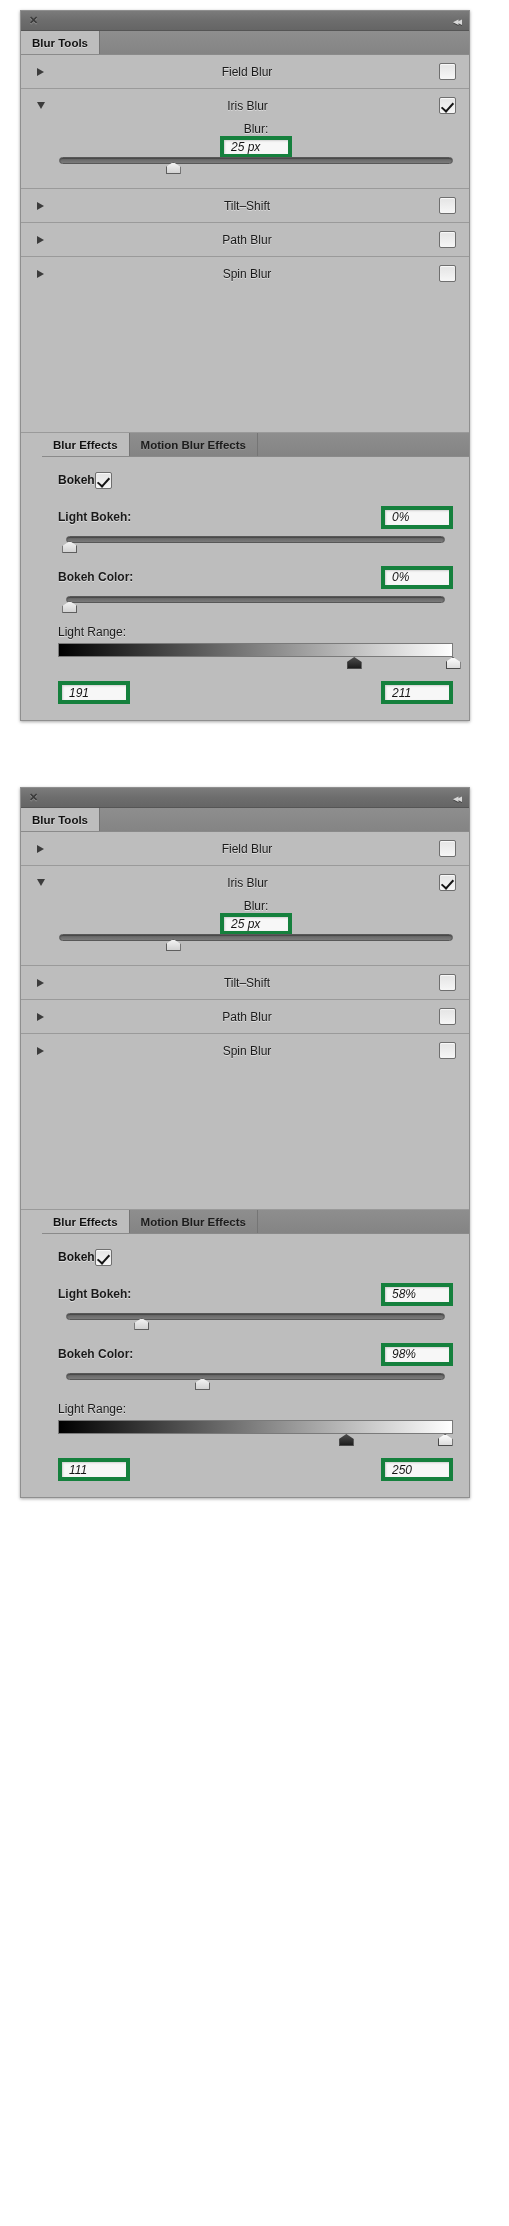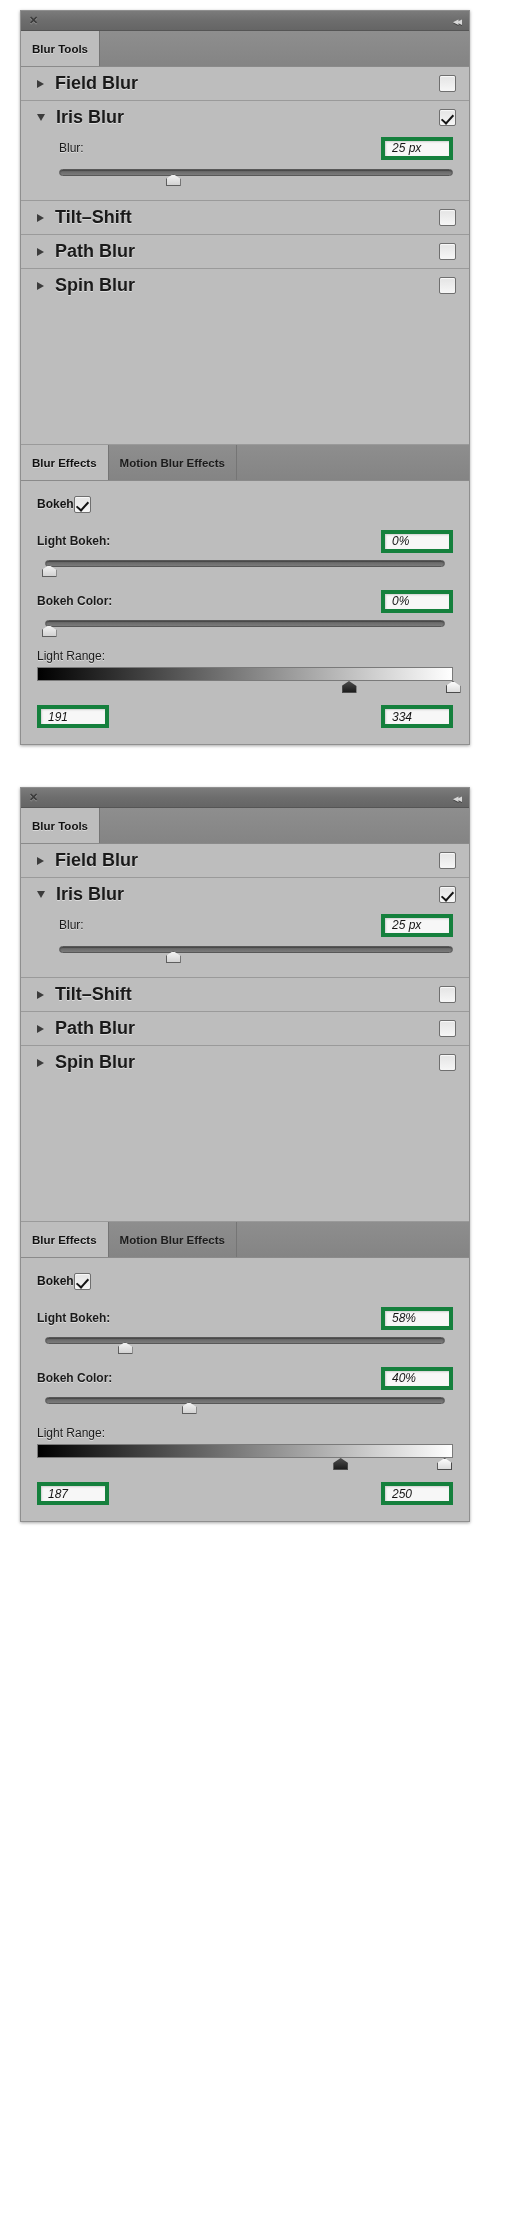"Blur Tools" .tabstrip { height: 36px -> 24px }
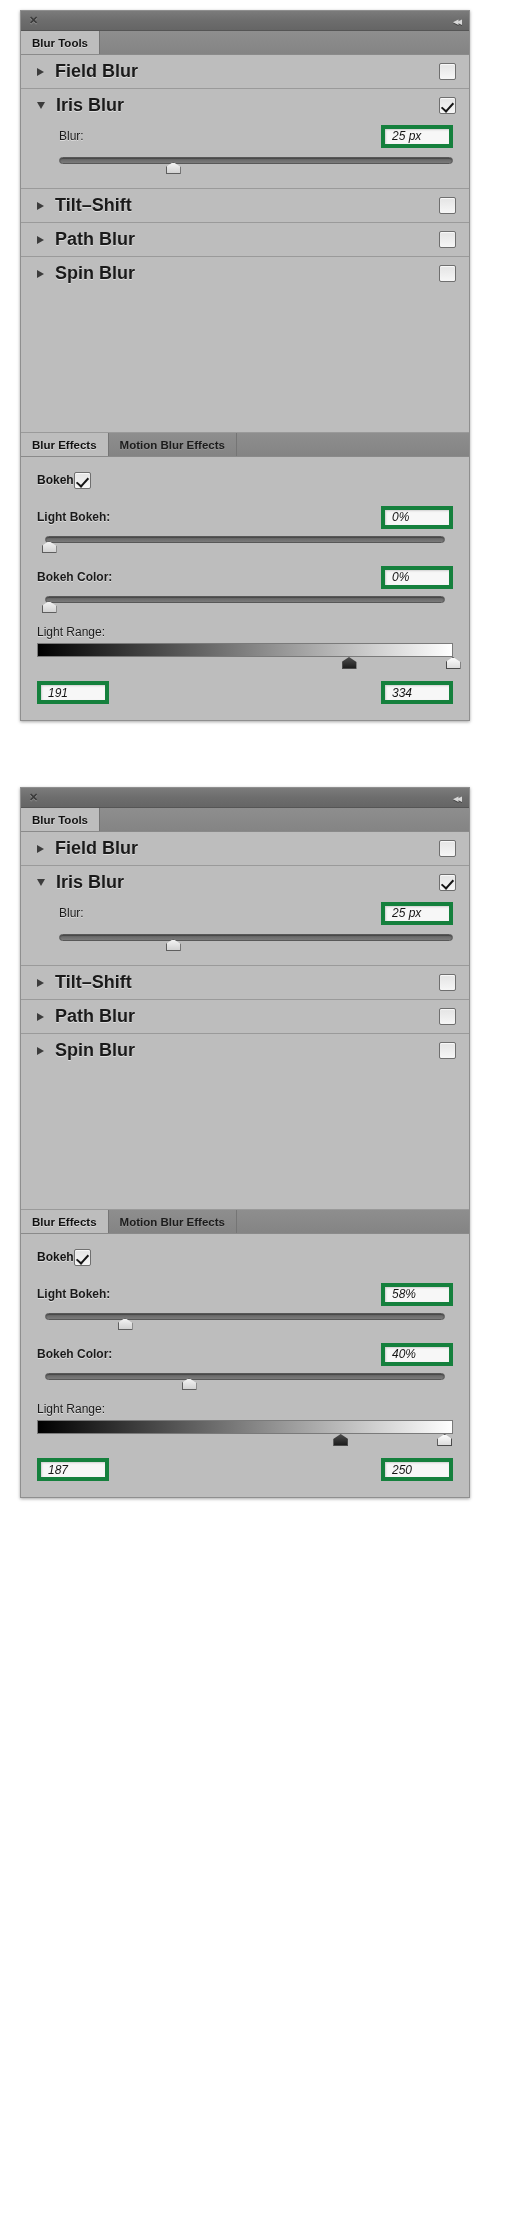"Field Blur" .section-title { font-size: 18px -> 12px; font-weight: bold -> normal; text-align: none -> center }
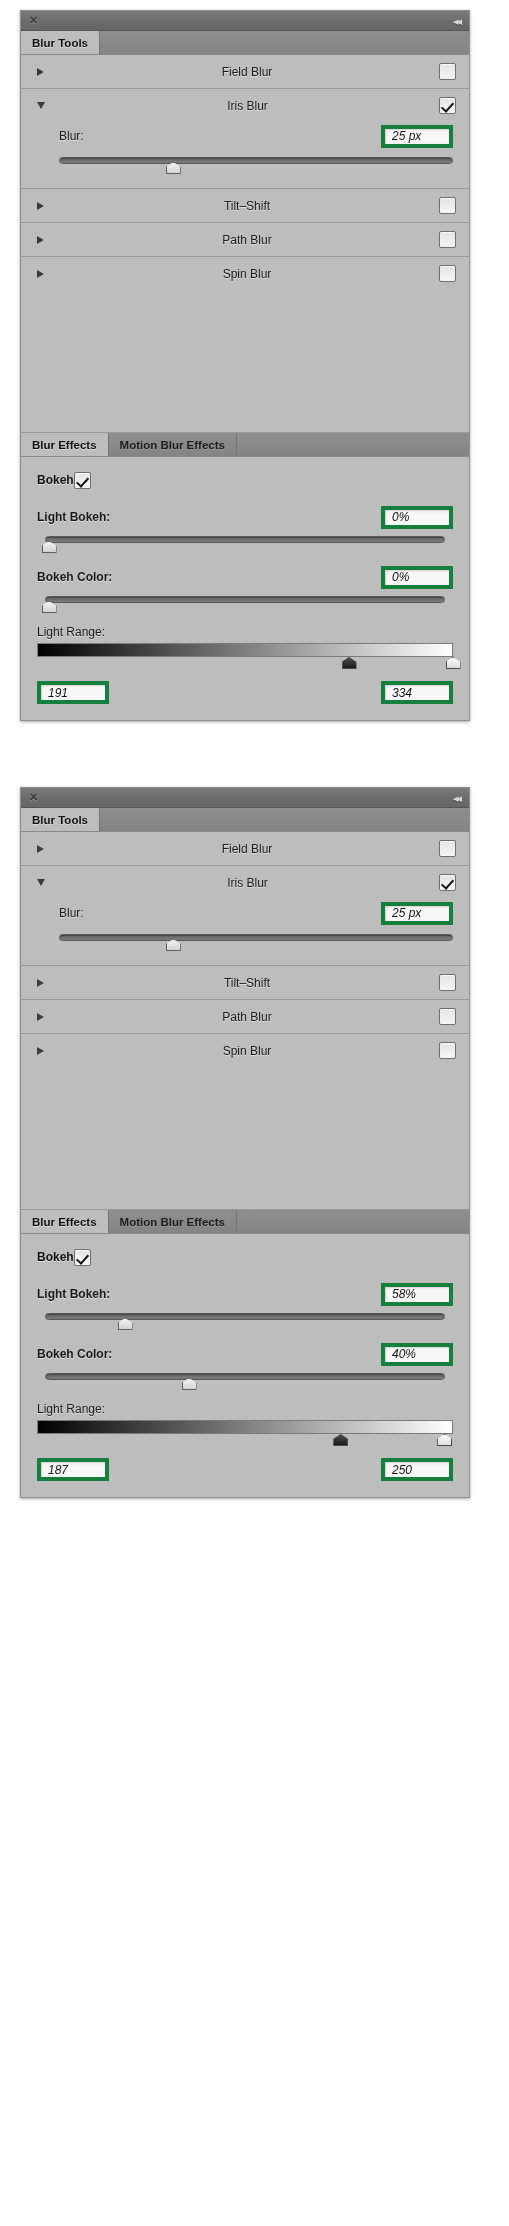"Blur:" .row-label { flex-direction: none -> column }
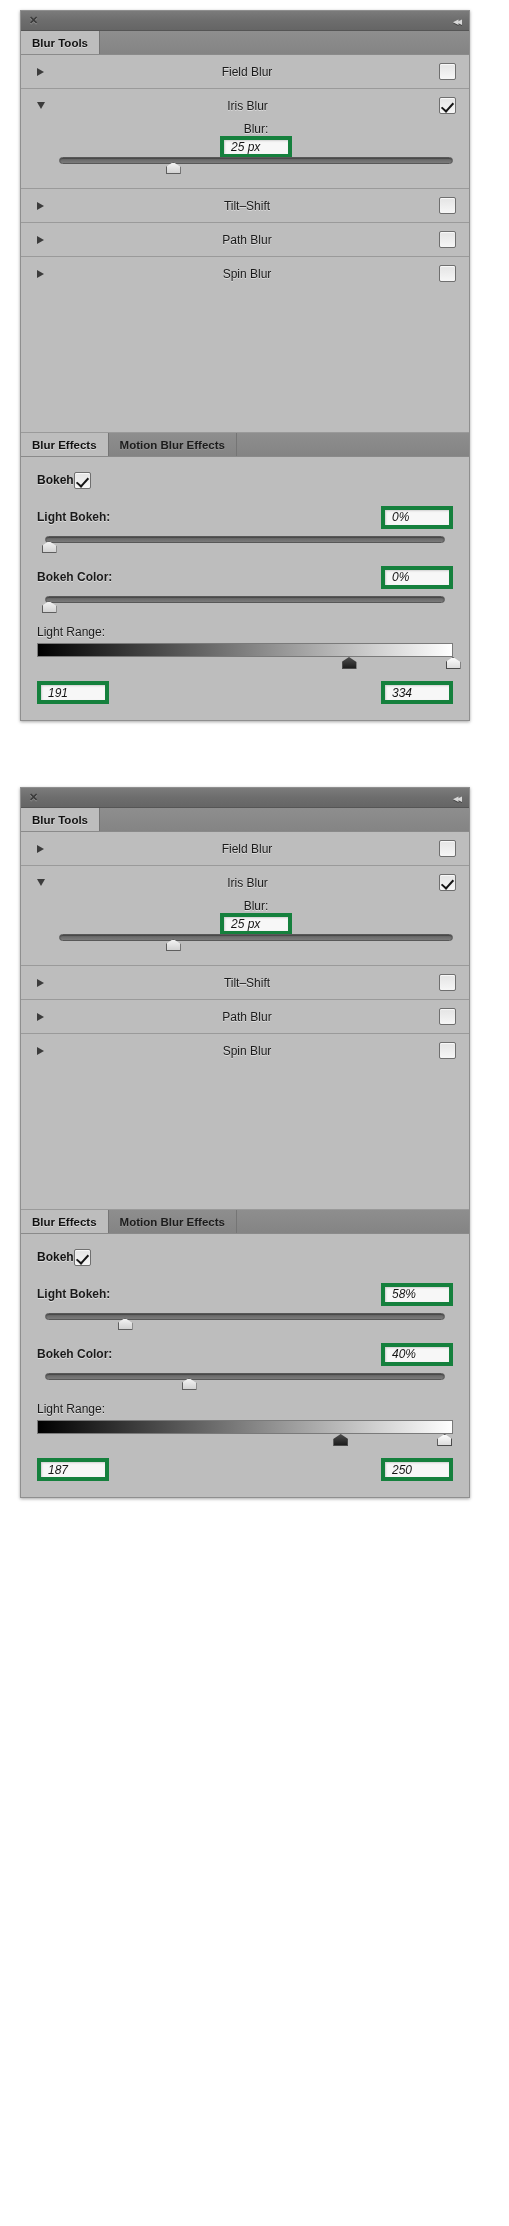"Blur Effects" .effects-wrap { padding-left: none -> 21px }
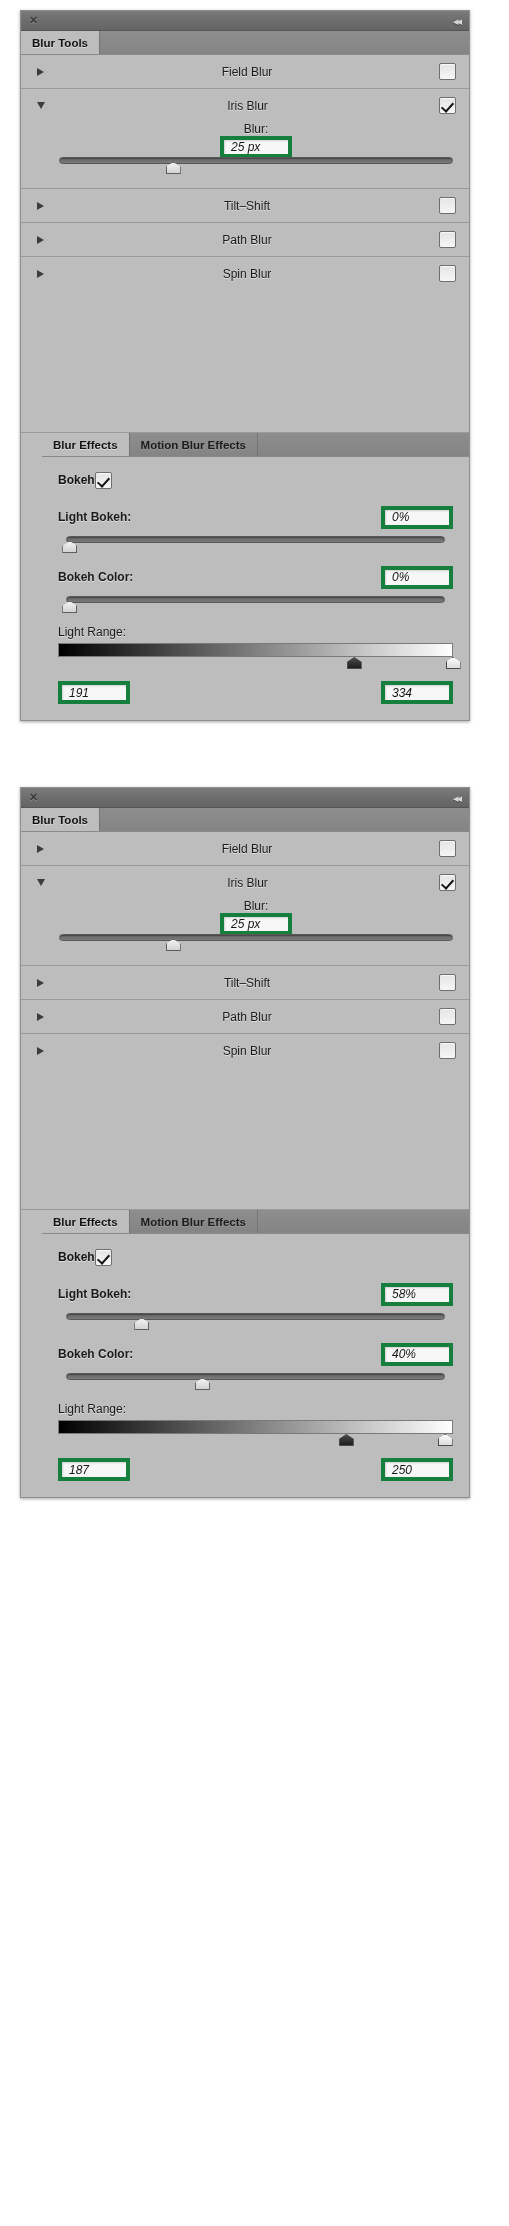"334" span.numfield { text: 334 -> 211 }
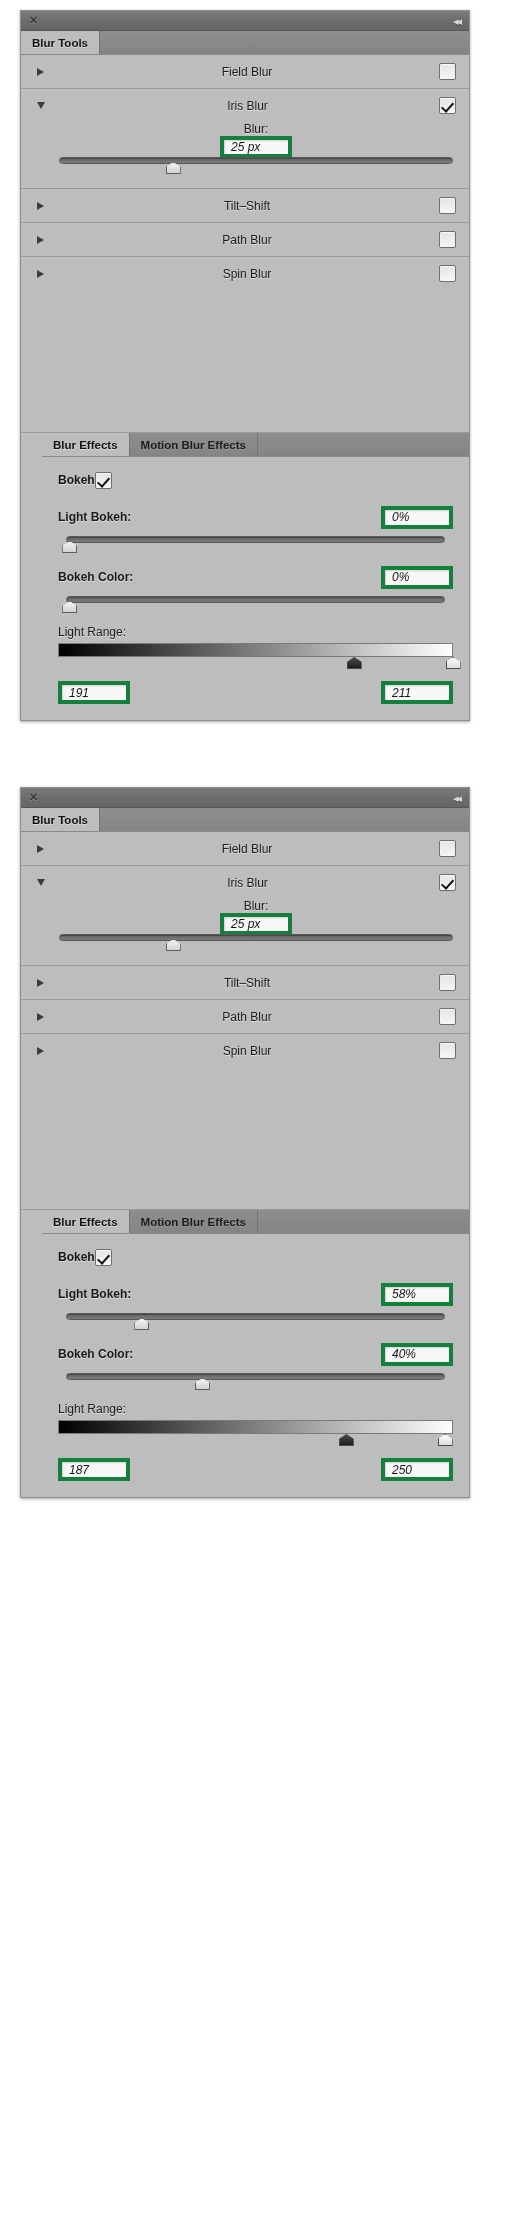"40%" span.numfield { text: 40% -> 98% }
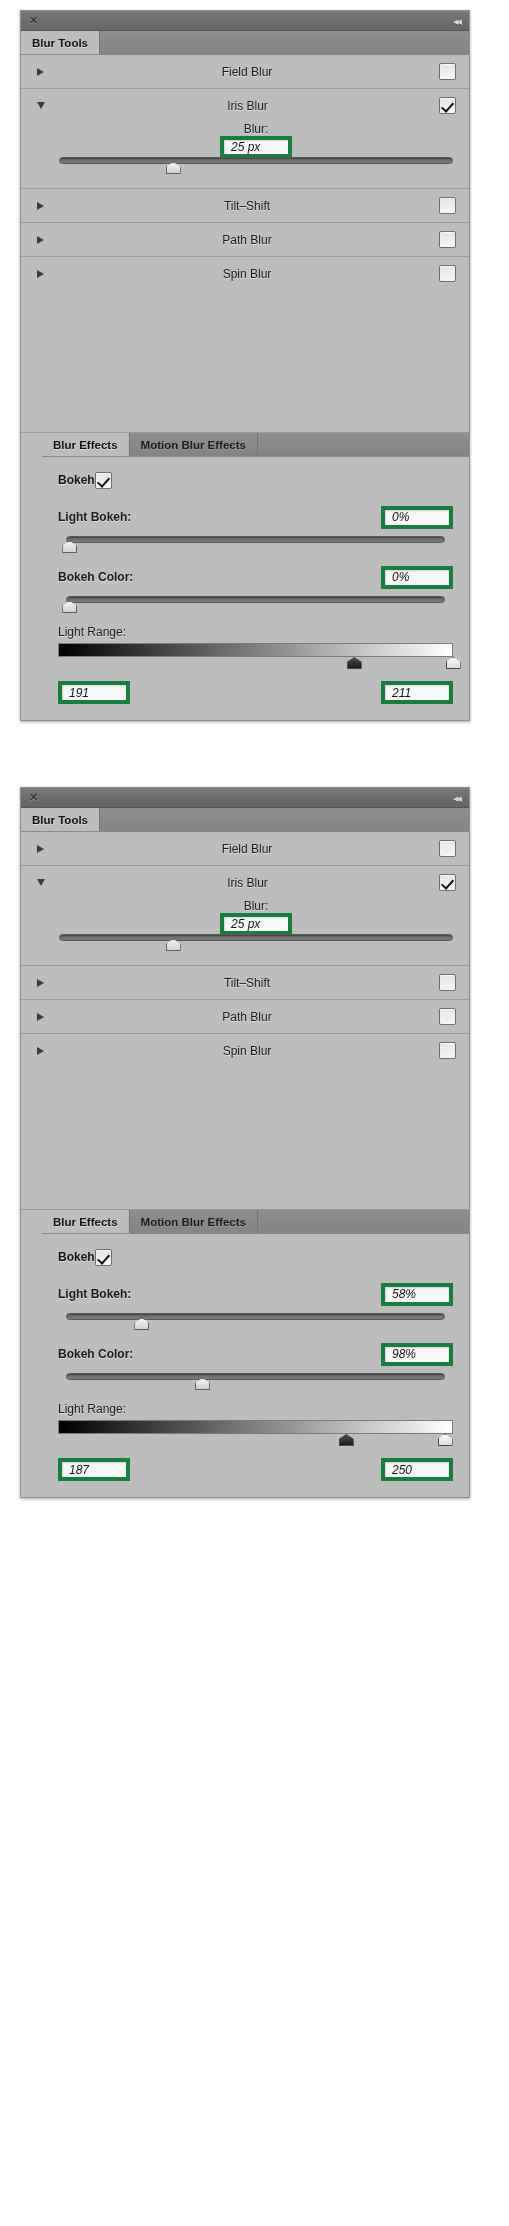"187" span.numfield { text: 187 -> 111 }
